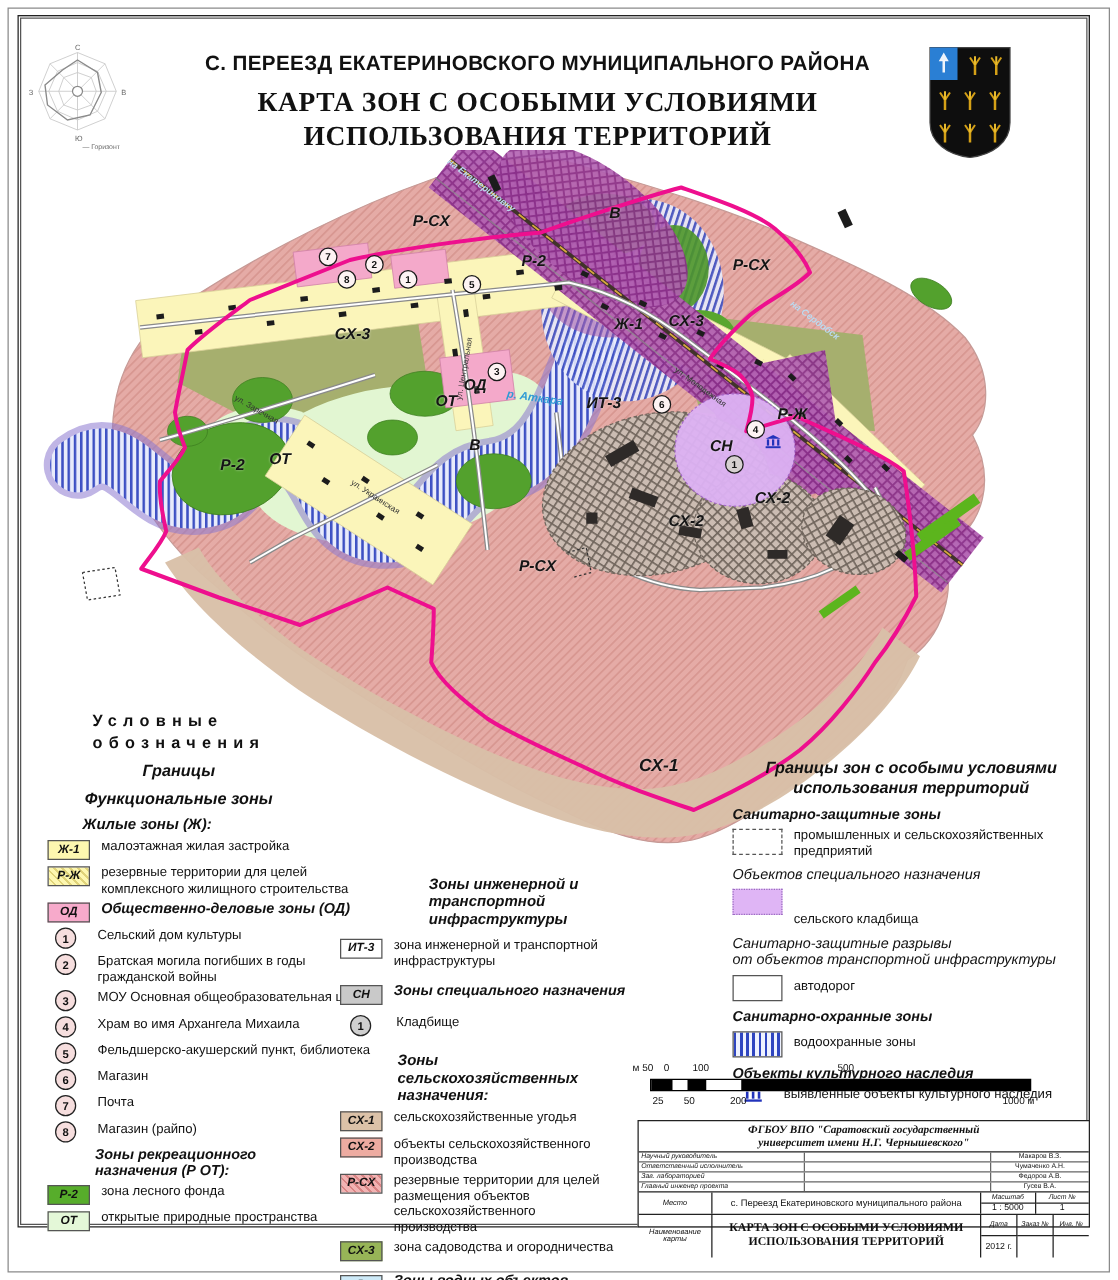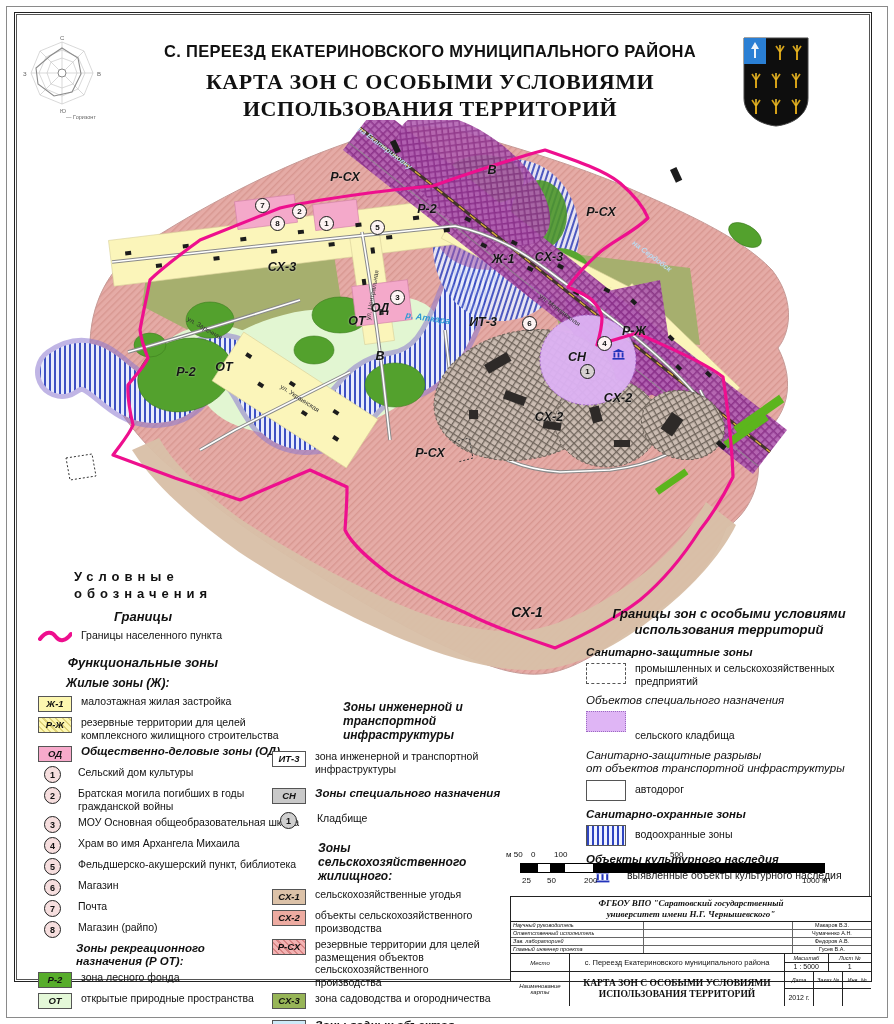"Границы населенного пункта" div.lrow { html: <div> <span> <svg> <path></path> </svg> </span> <span>Границы населенного пункта</span> </div> -> none }
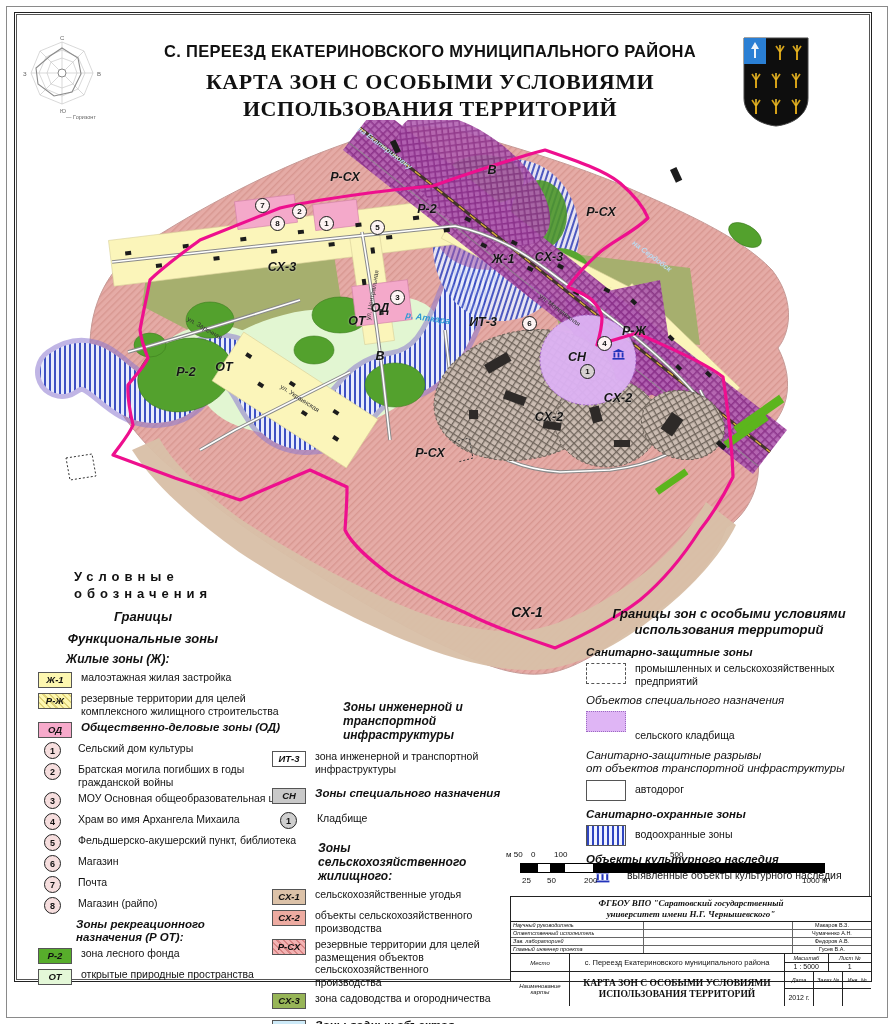"Зоны сельскохозяйственного жилищного:" div.subhead { text: сельскохозяйственного жилищного -> сельскохозяйственных назначения }
